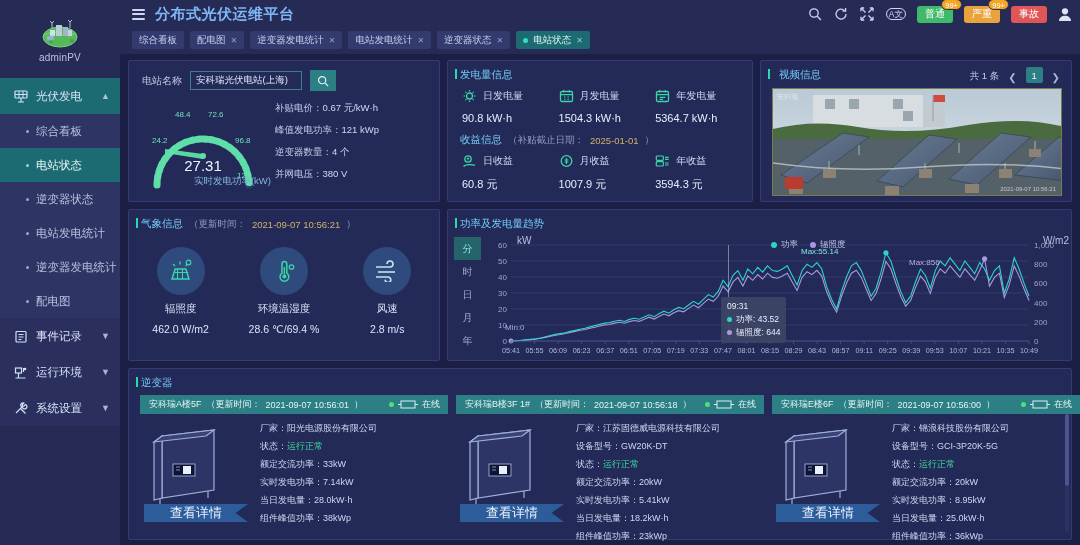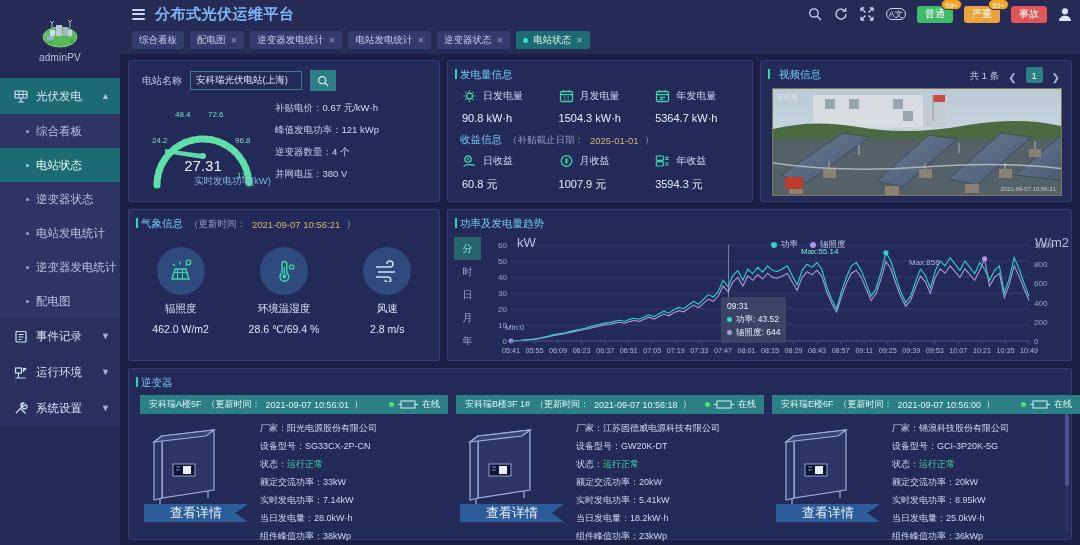"kW" .axis-unit { font-size: 13px -> 10px }
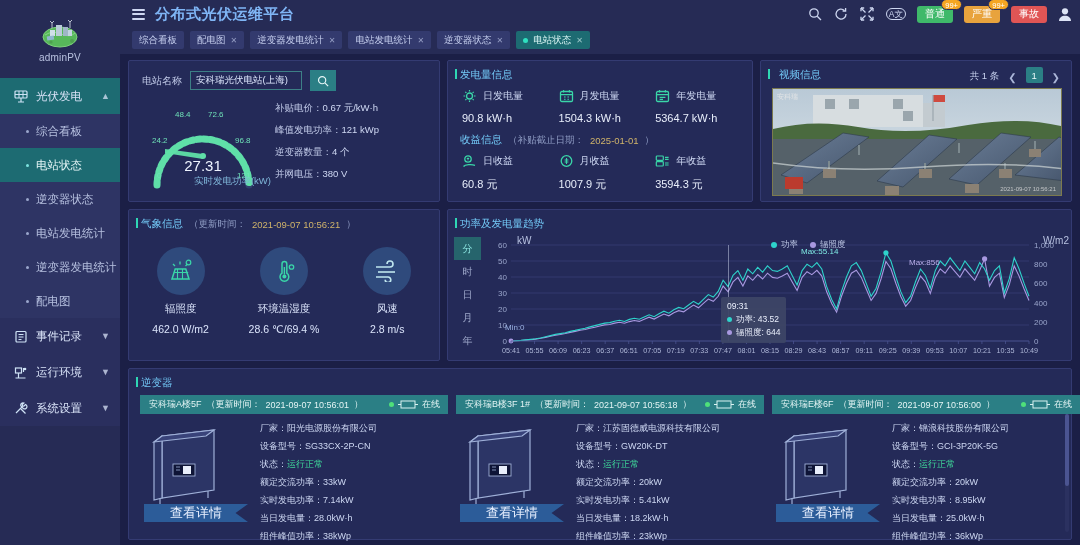"设备型号：SG33CX-2P-CN" div { html: <div><span>设备型号：</span><span>SG33CX-2P-CN</span></div> -> none }
